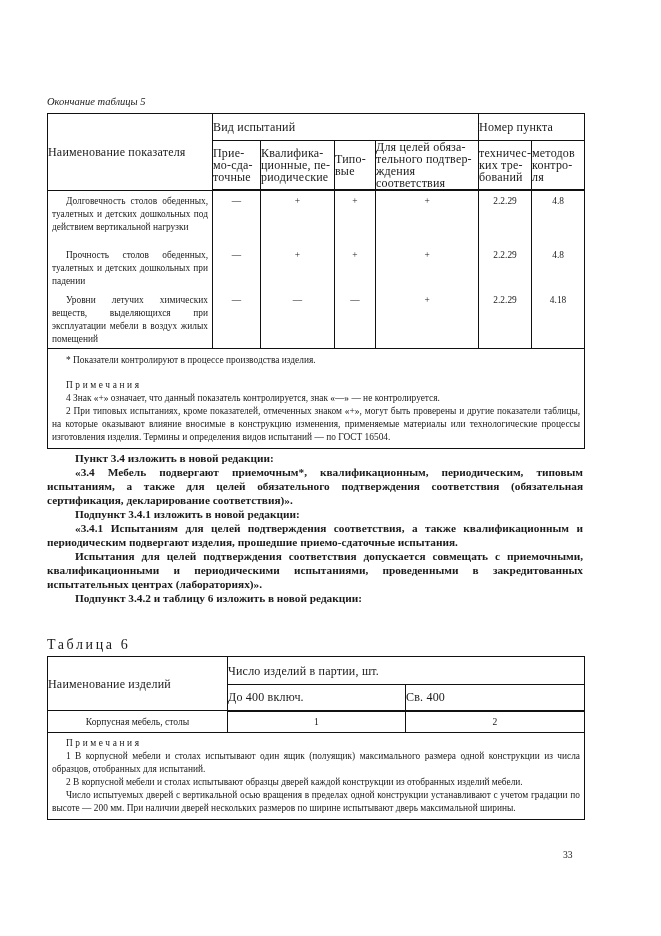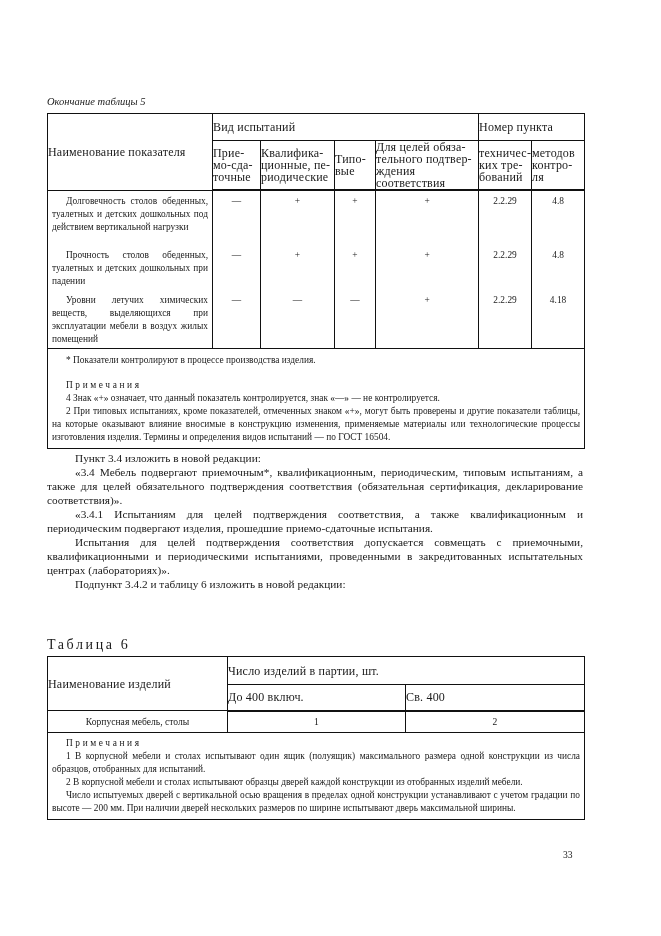"Пункт 3.4 изложить в новой" .para .p { font-weight: none -> bold }
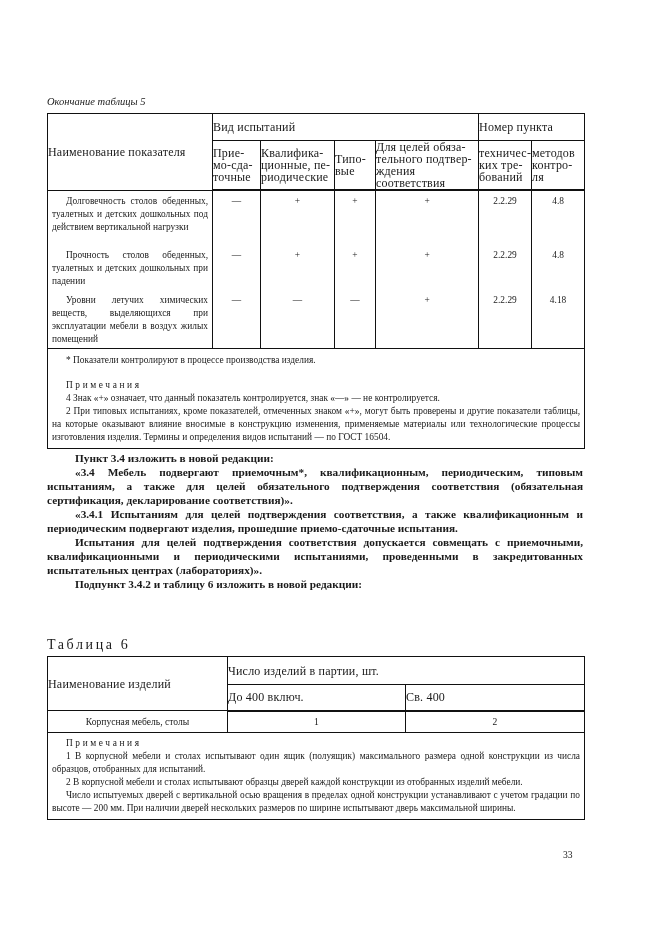"Подпункт 3.4.1 изложить в новой" div.p { html: none -> <div>Подпункт 3.4.1 изложить в новой редакции:</div> }
